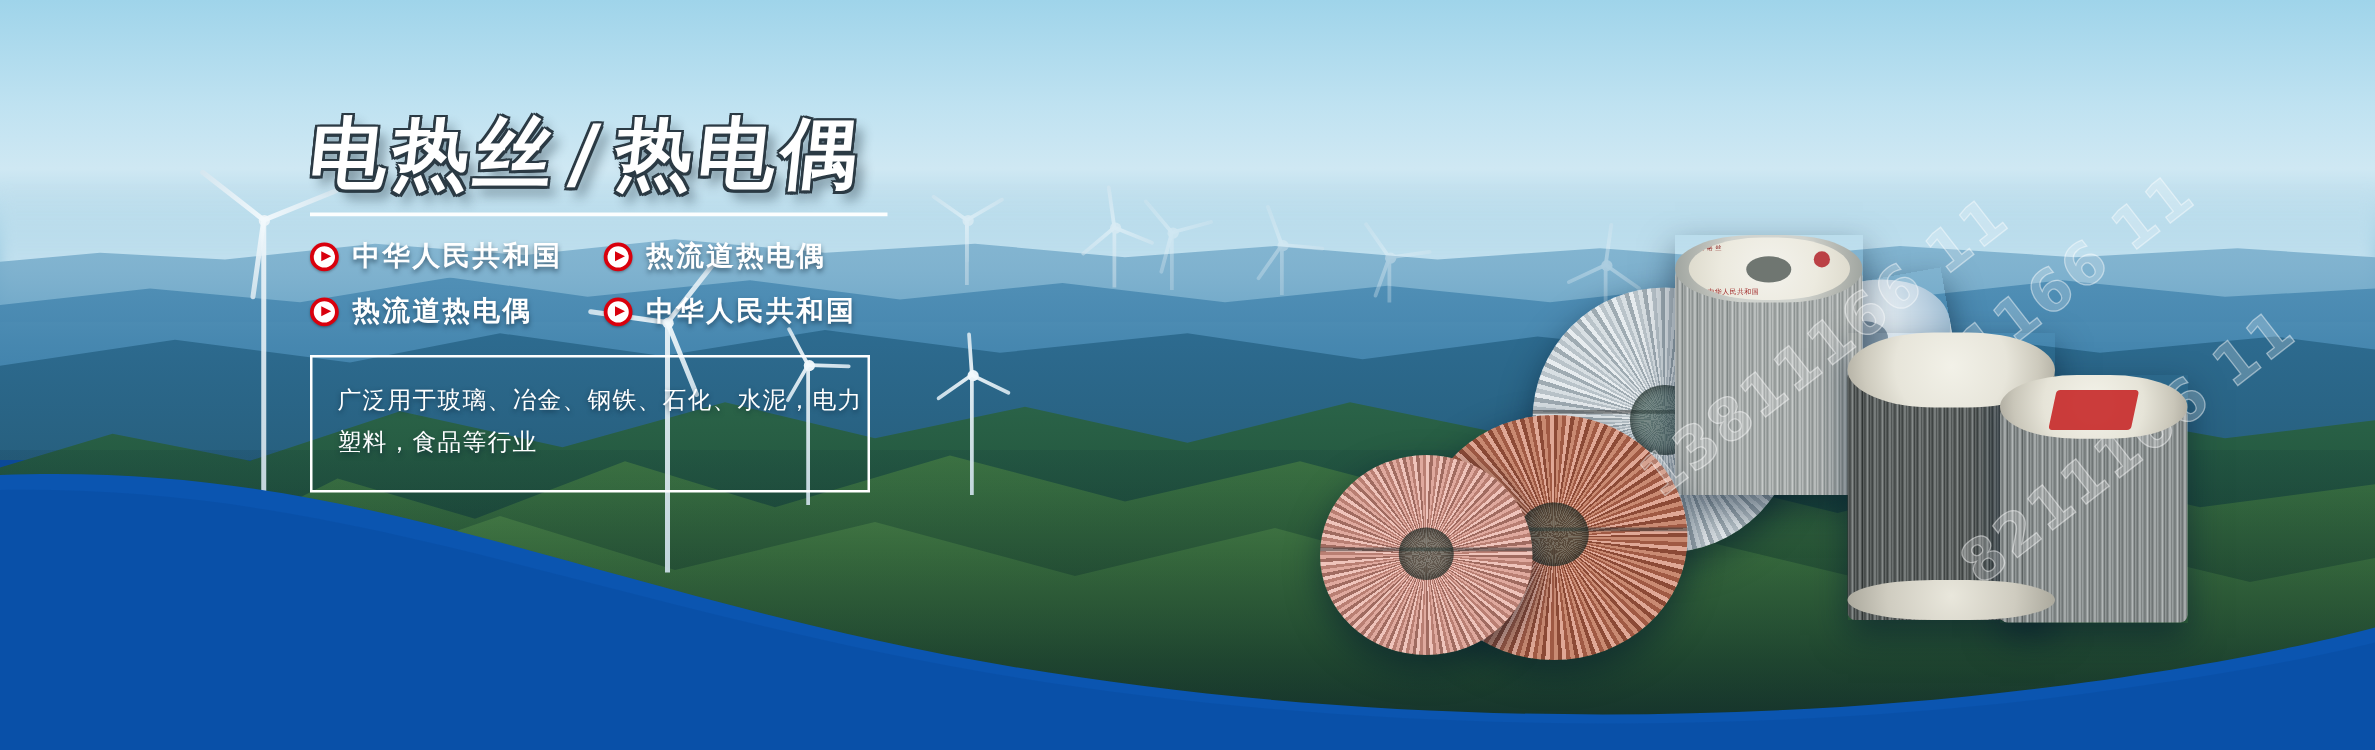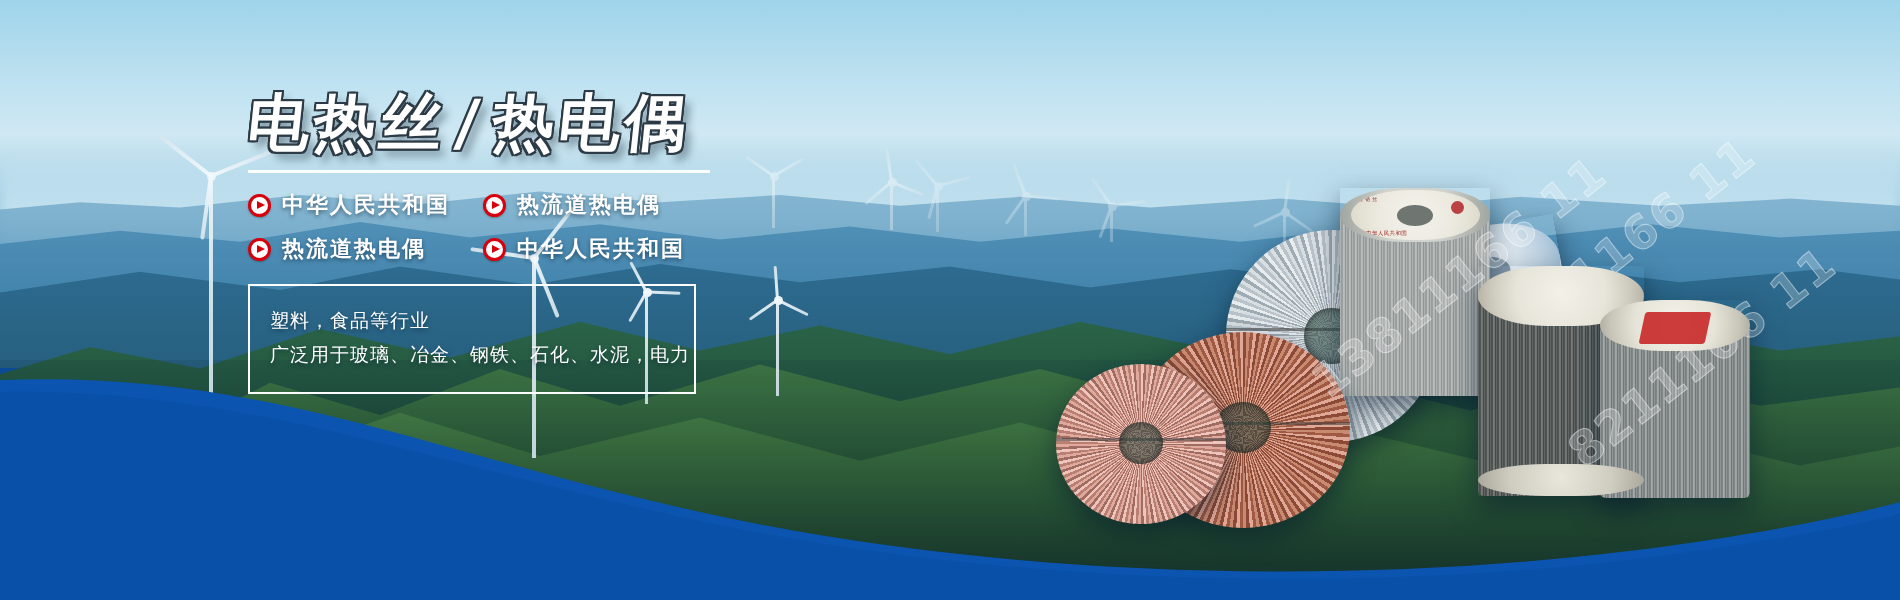"塑料，食品等行业" div.desc-line { order: before "广泛用于玻璃、冶金、钢铁、石化、水泥，电力" -> after "广泛用于玻璃、冶金、钢铁、石化、水泥，电力" }
